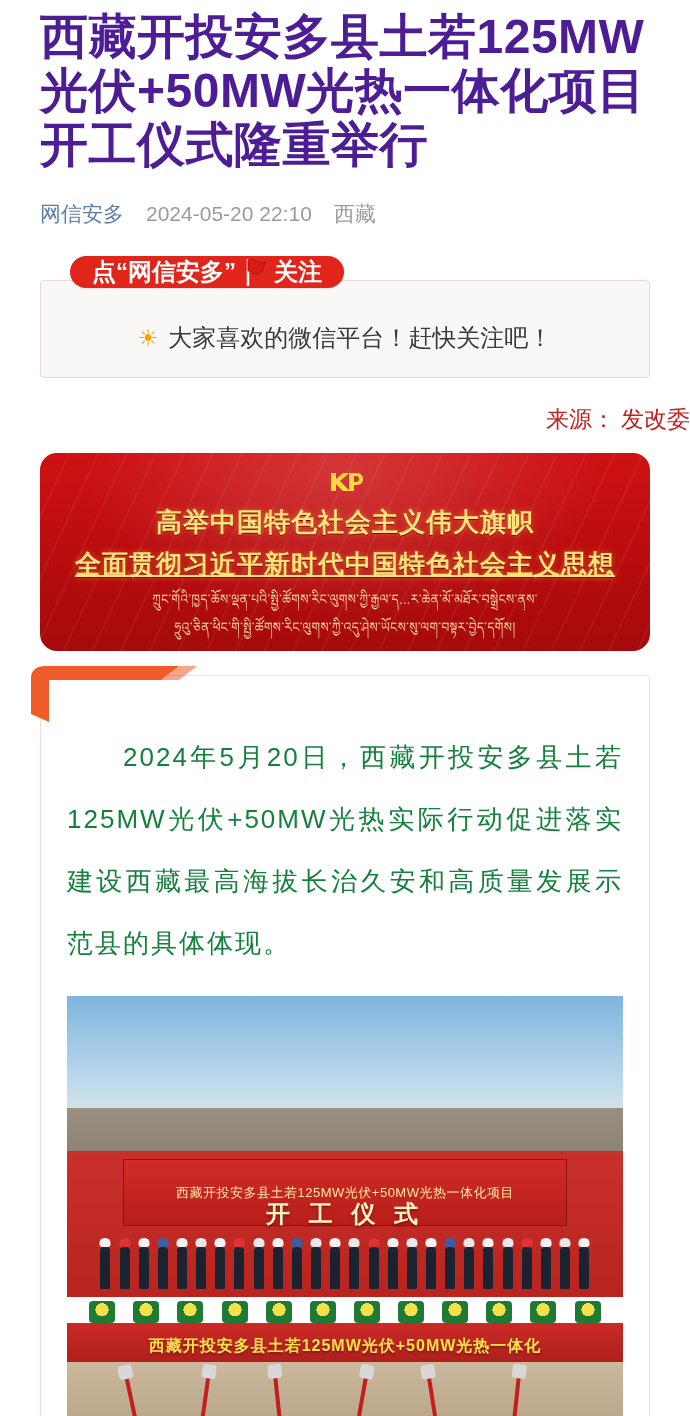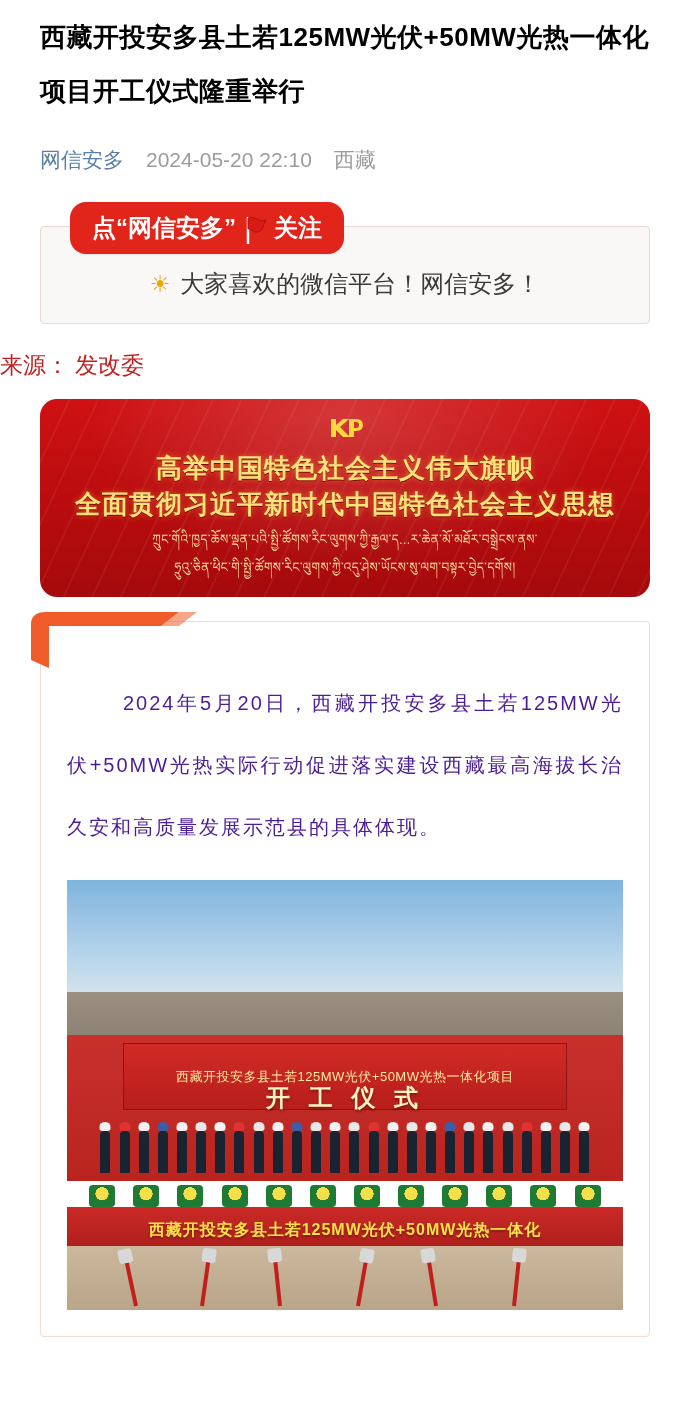"西藏开投安多县土若125MW光伏+50MW光热一体化项目开工仪式隆重举行" .article-title { color: #000000 -> #4c1d95; font-size: 26px -> 48px }
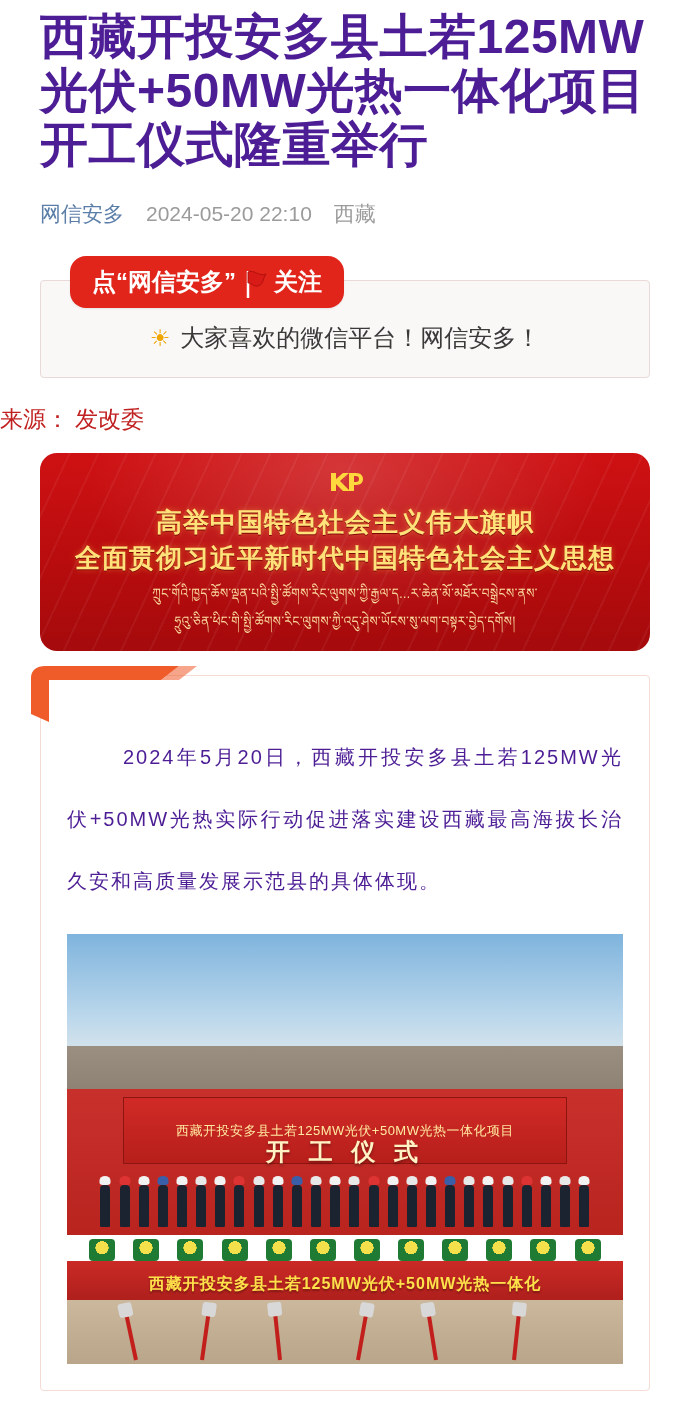"点“网信安多”" .follow-pill { align-items: flex-end -> flex-start; padding: 10px 22px -> 0 22px }
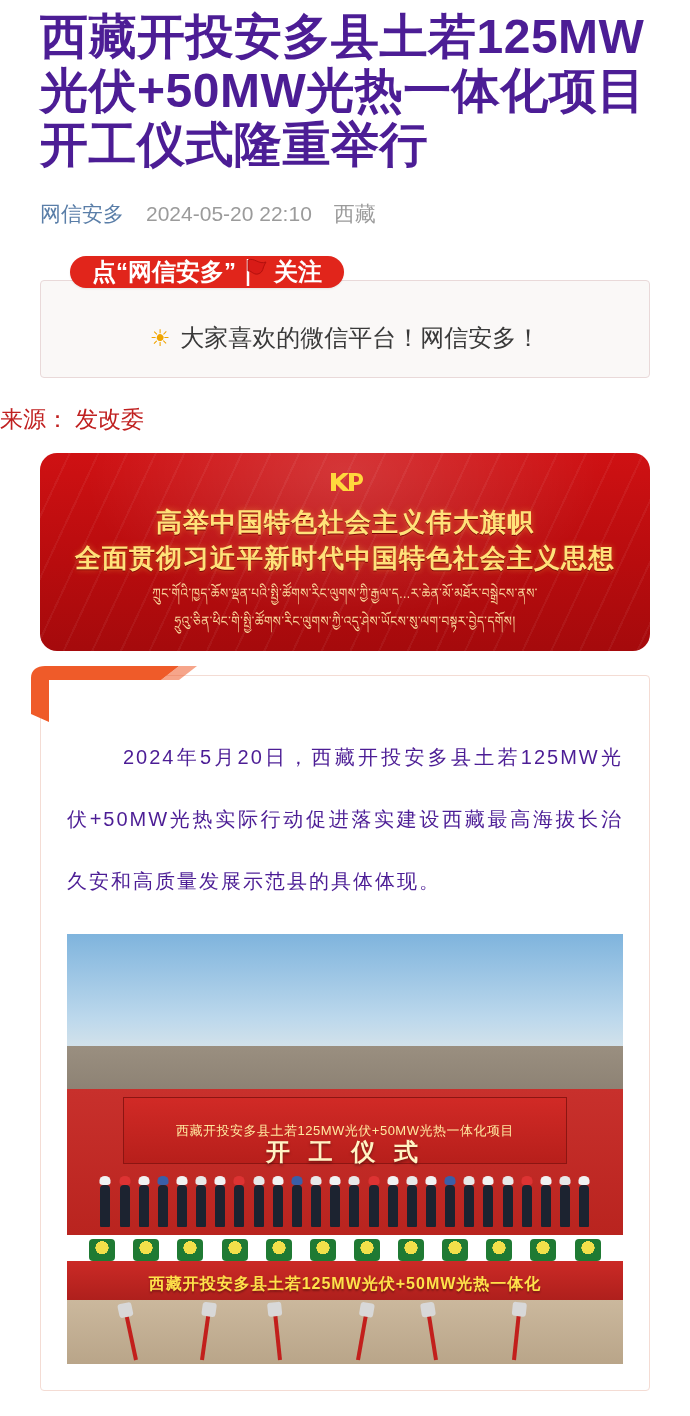"大家喜欢的微信平台！网信安多！" span { text: 网信安多 -> 赶快关注吧 }
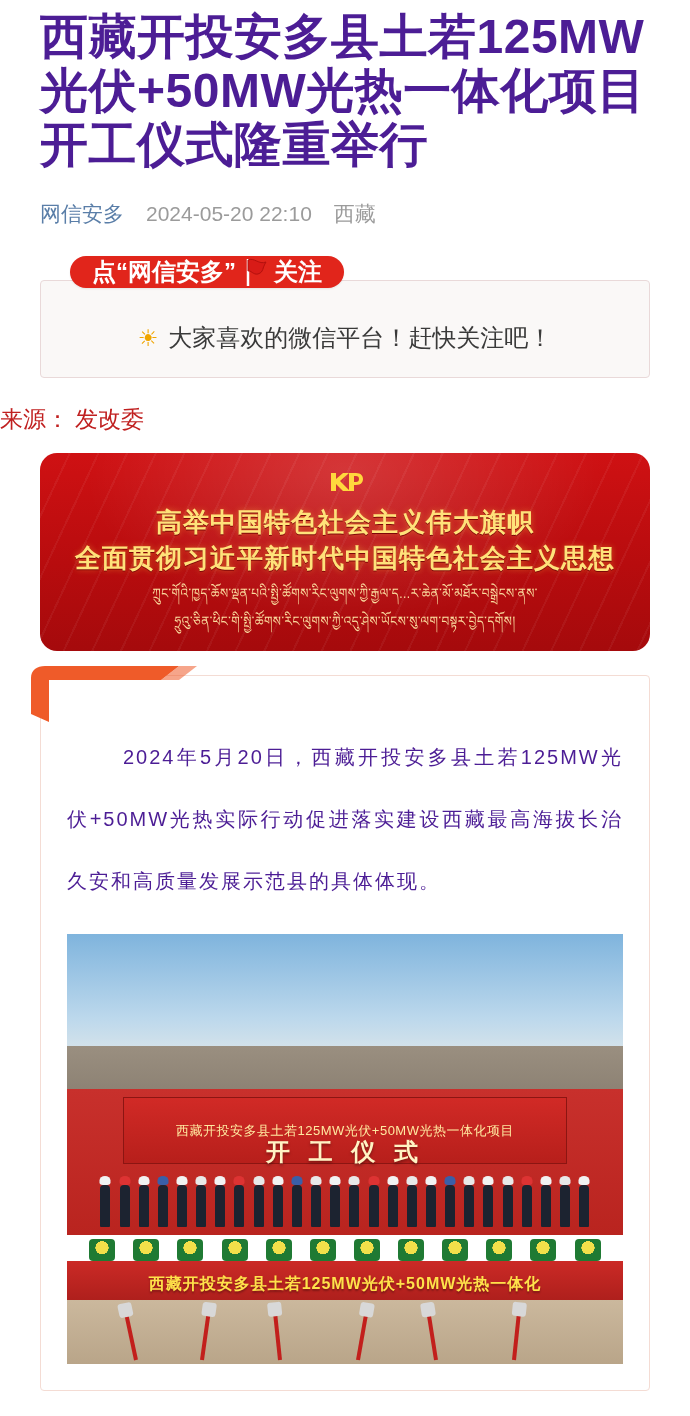"来源： 发改委" .source-line { text-align: left -> right }
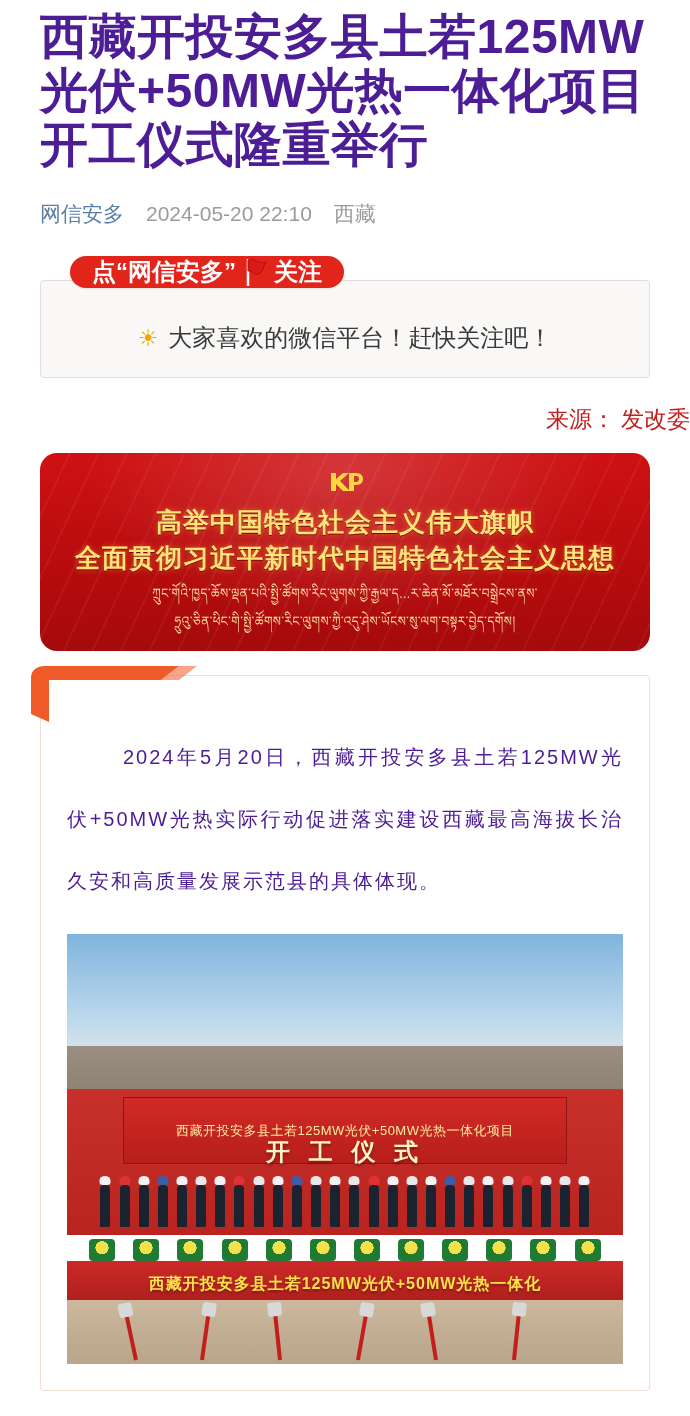"全面贯彻习近平新时代中国特色社会主义思想" .banner-line2 { margin-top: 2px -> 8px; text-decoration: none -> underline }
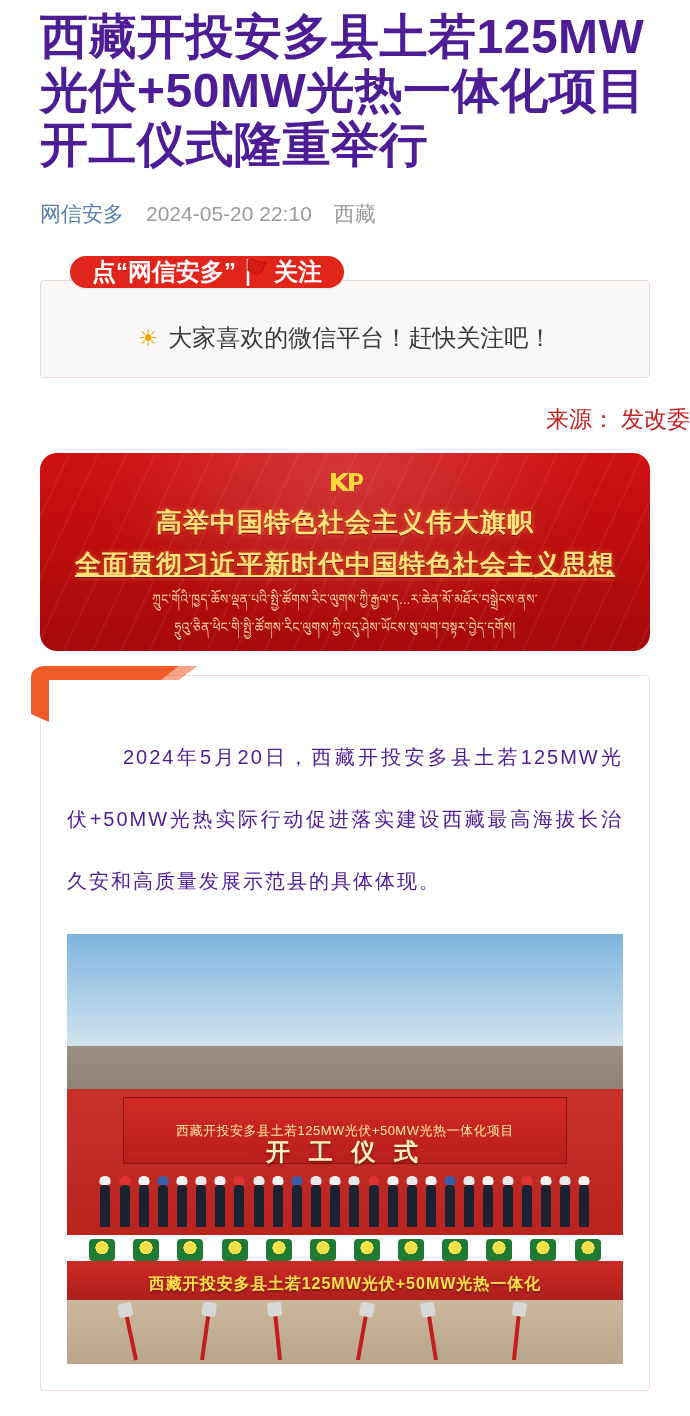"2024年5月20日，西藏开投安多县土若125MW光伏+50MW光热实际行动促进" .body-text { color: #4c1d95 -> #15803d; font-size: 20px -> 26px }
